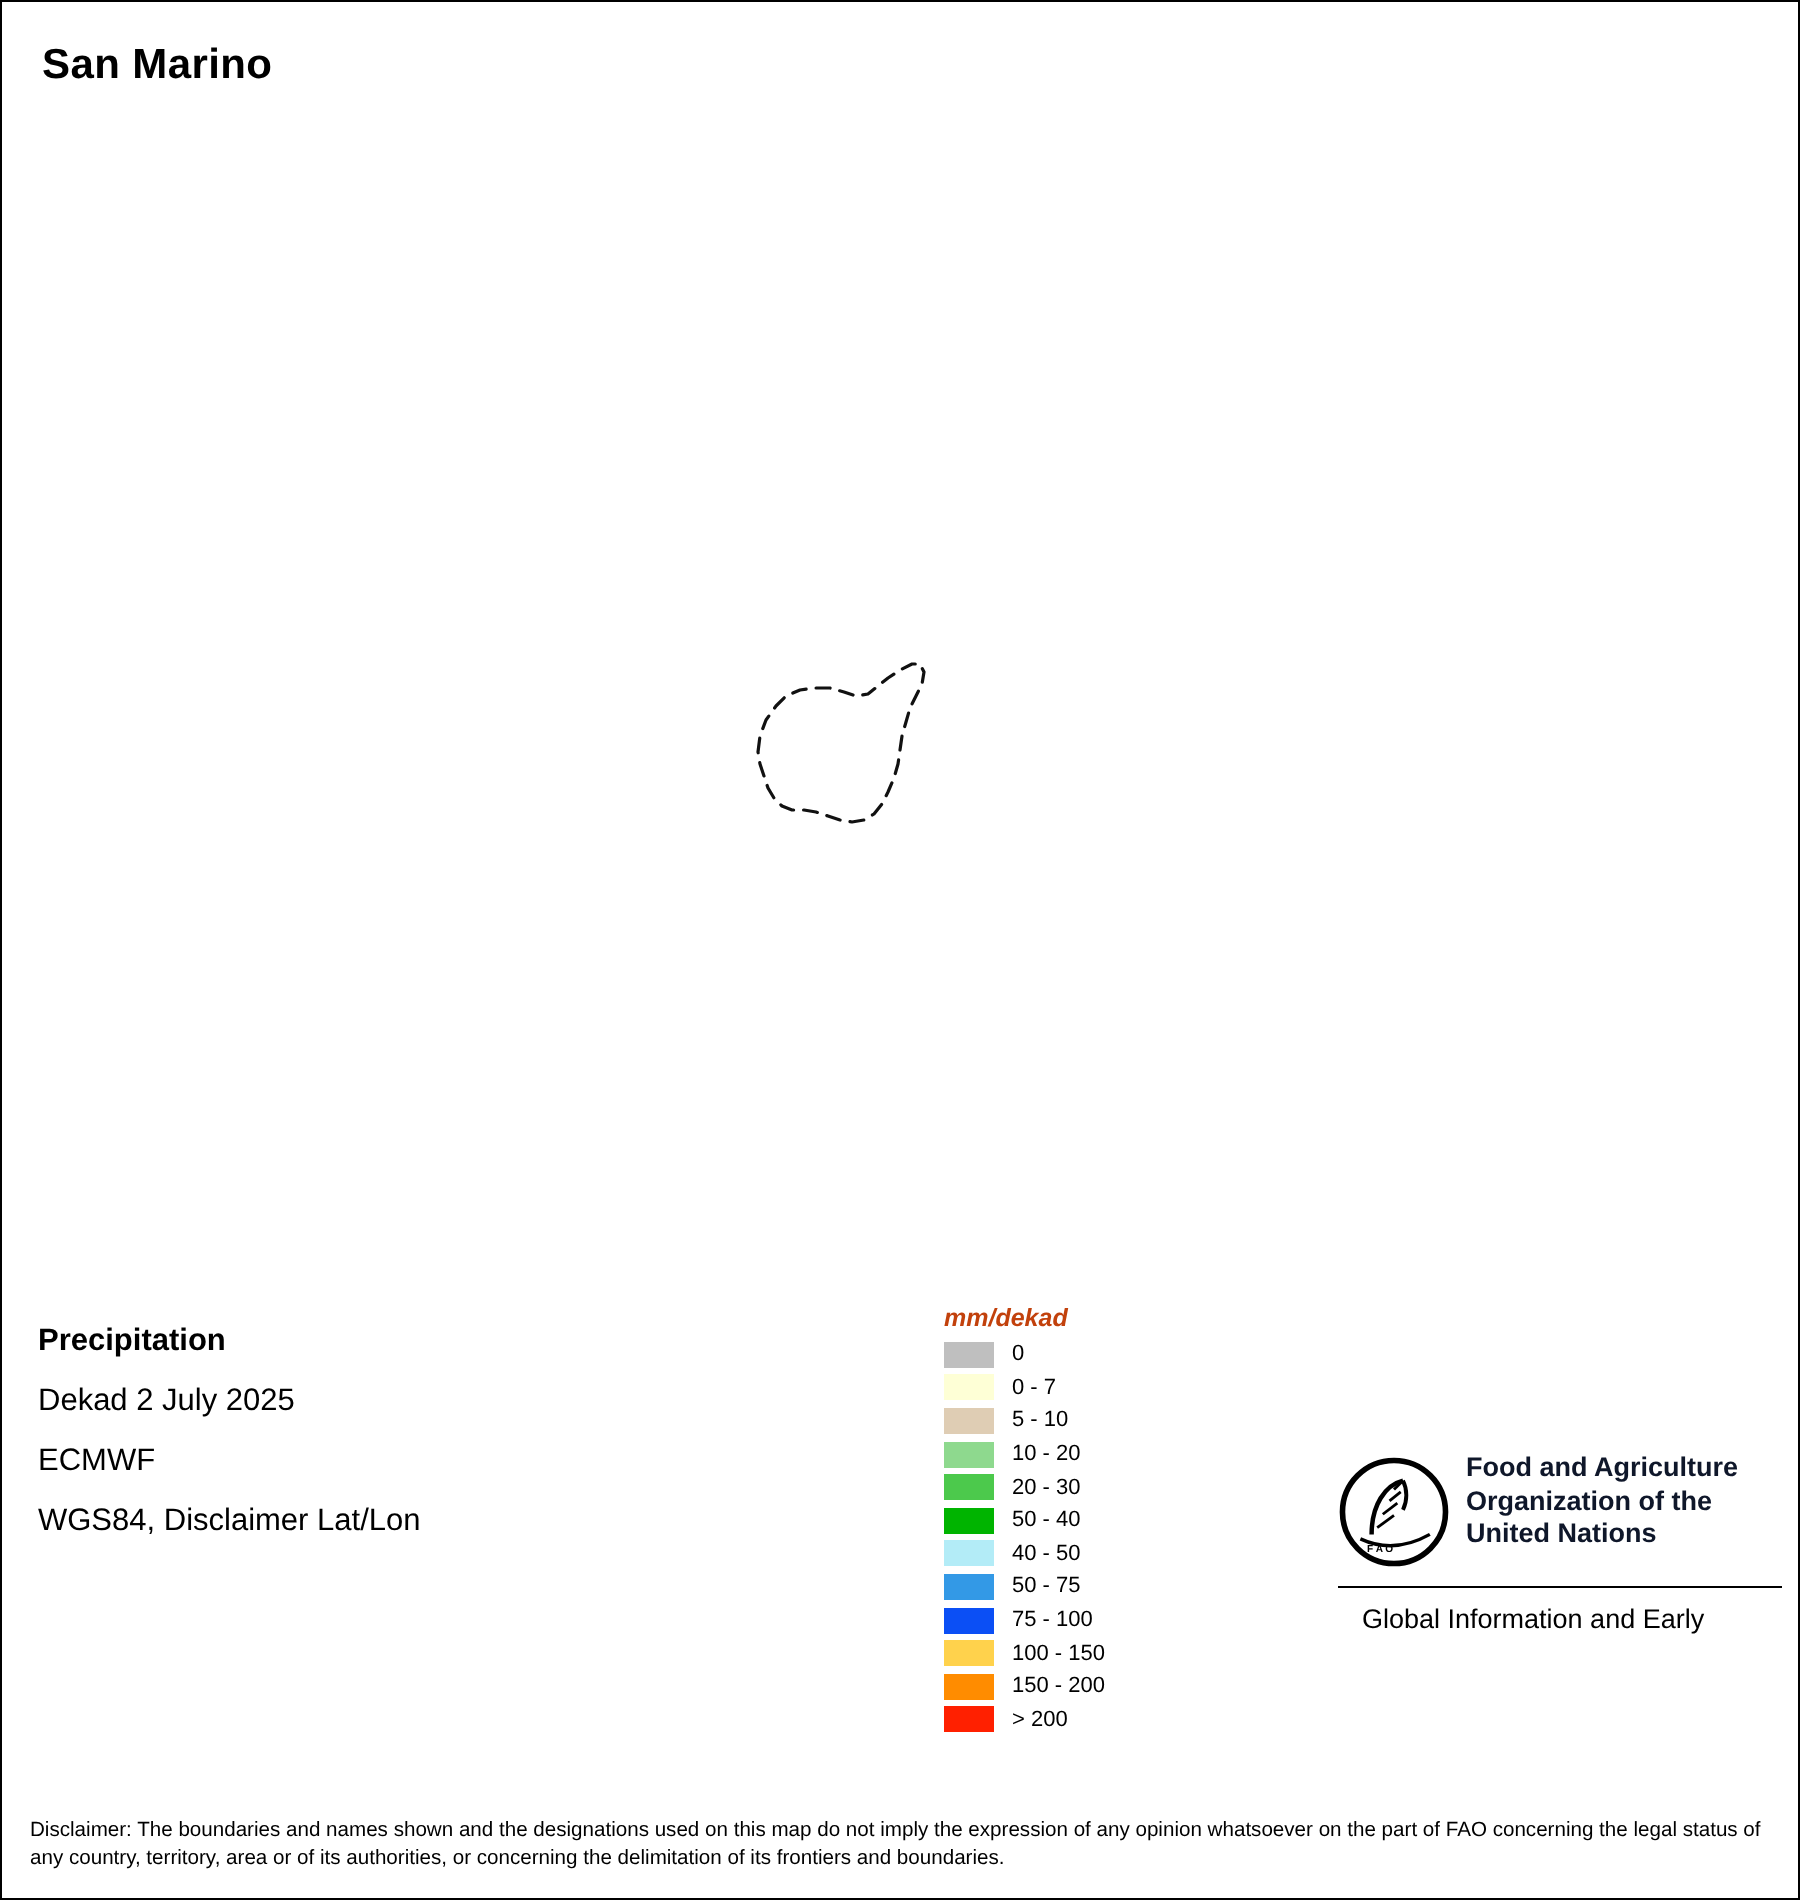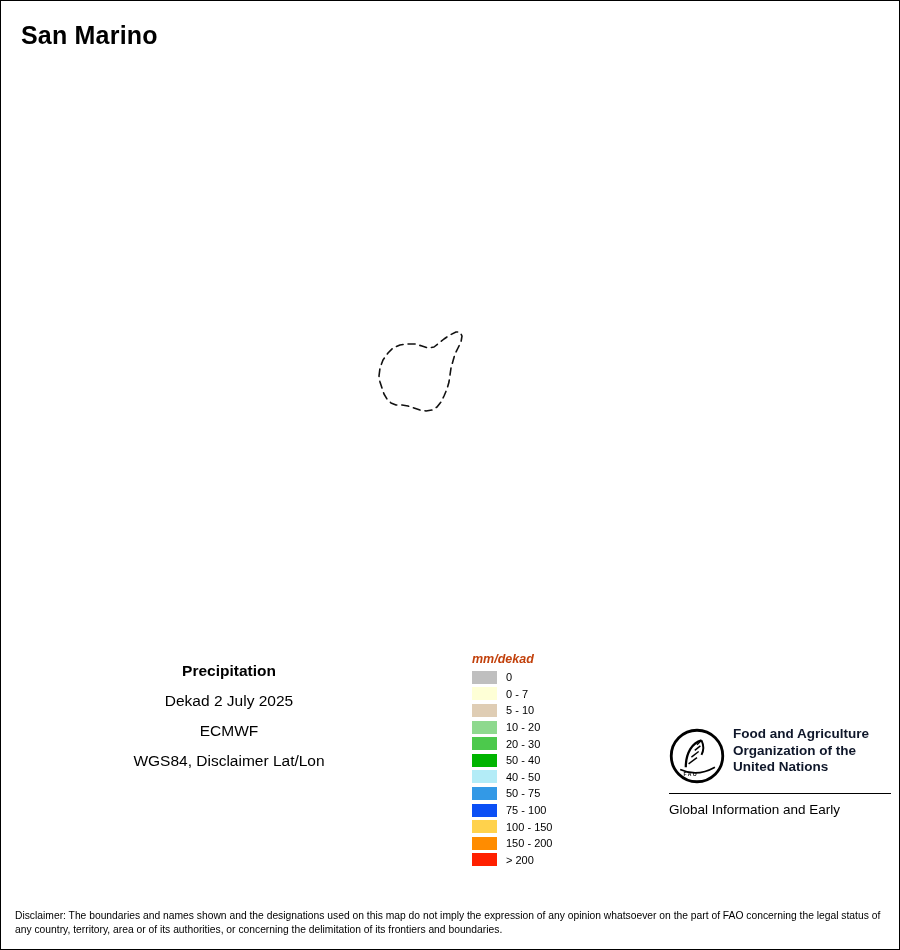"San Marino" #map-title { font-size: 25px -> 21px }
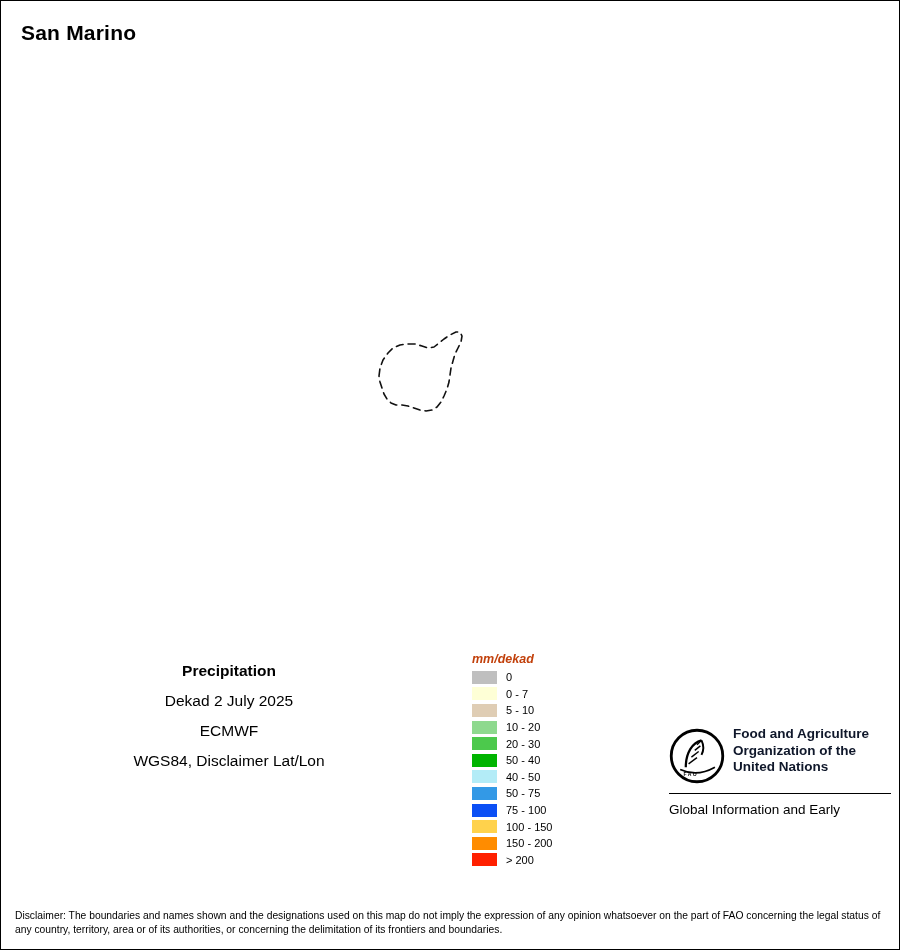"Precipitation" #info-block { text-align: center -> none }
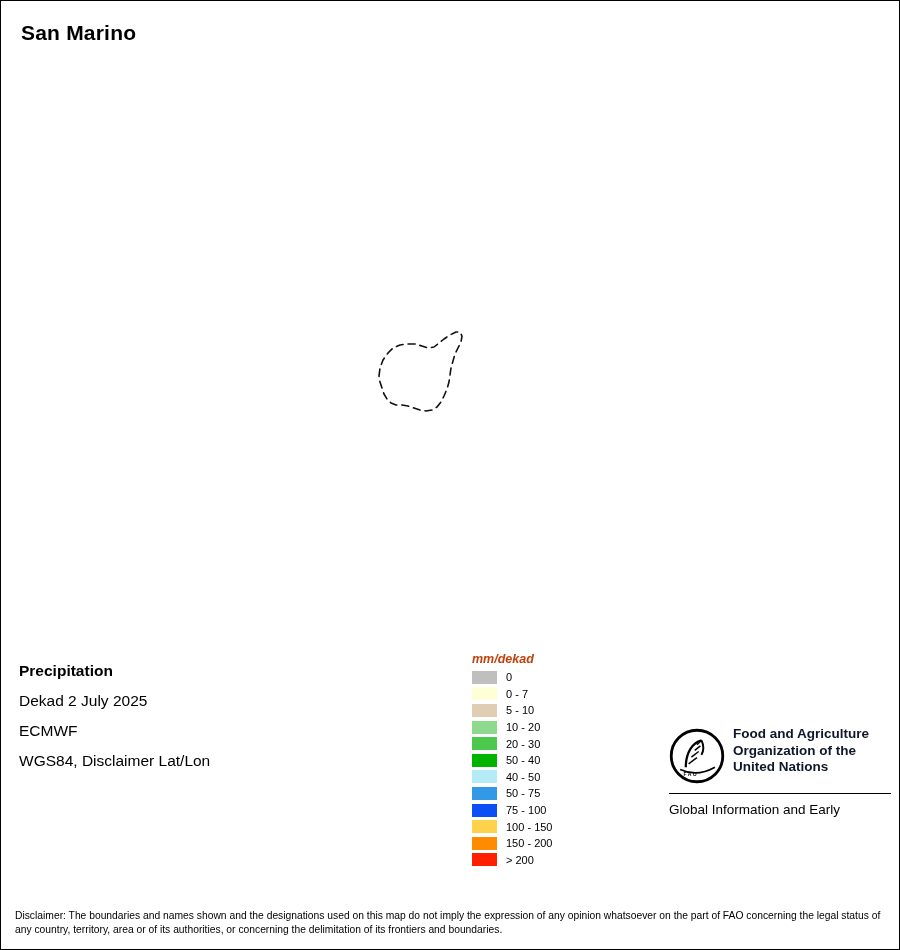"Global Information and Early" #giews-text { margin-left: none -> 12px }
